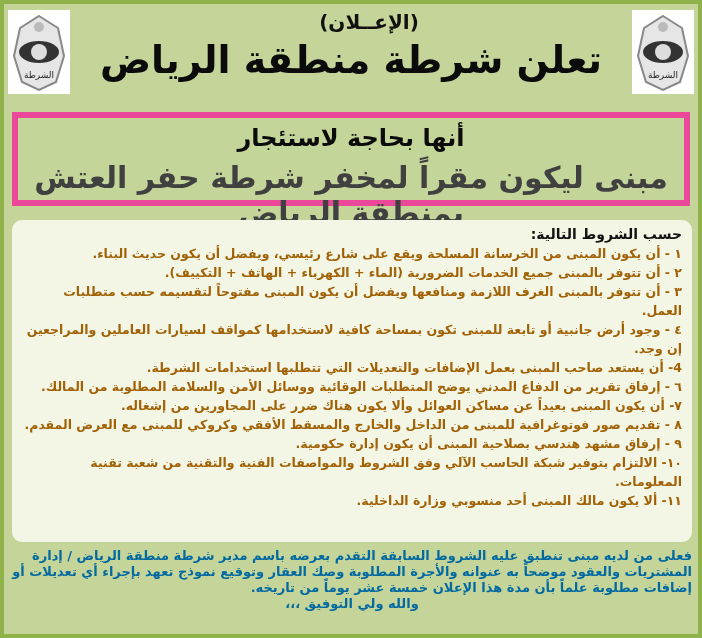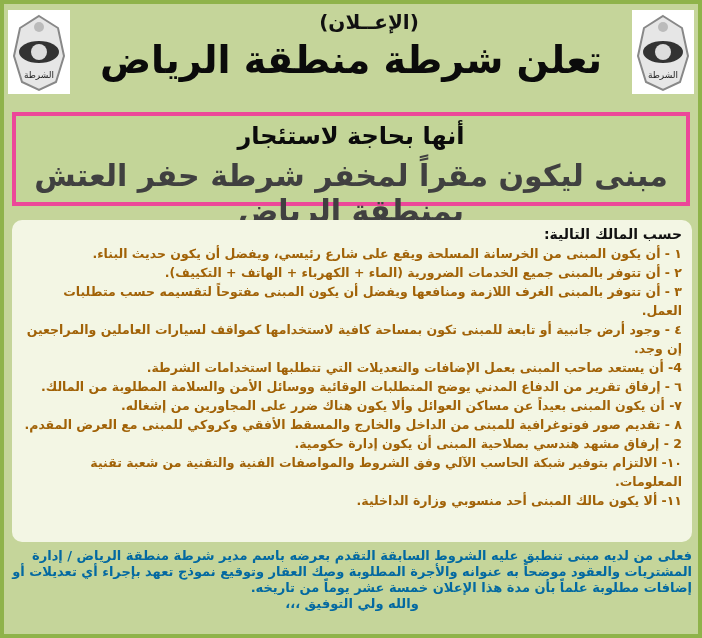"أنها بحاجة لاستئجار" .subbox { border: 4px solid #ec4899 -> 6px solid #ec4899 }
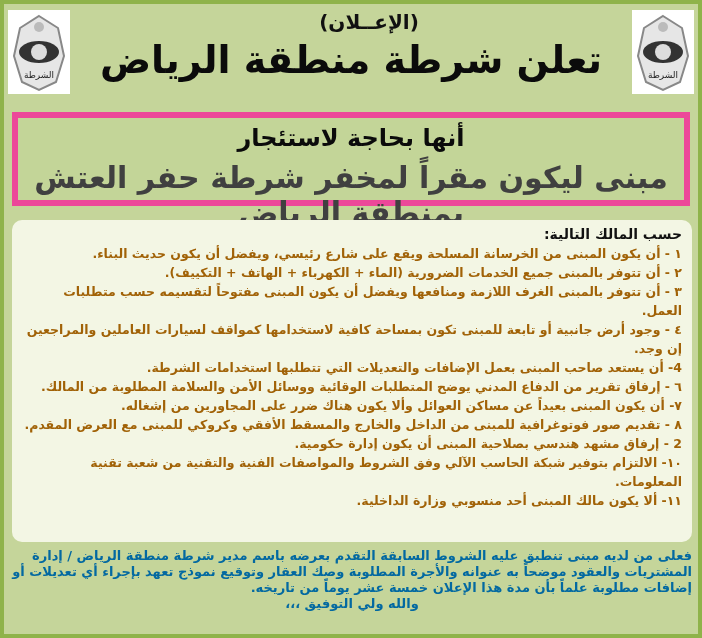"حسب المالك التالية:" div.cond-head { text: المالك -> الشروط }
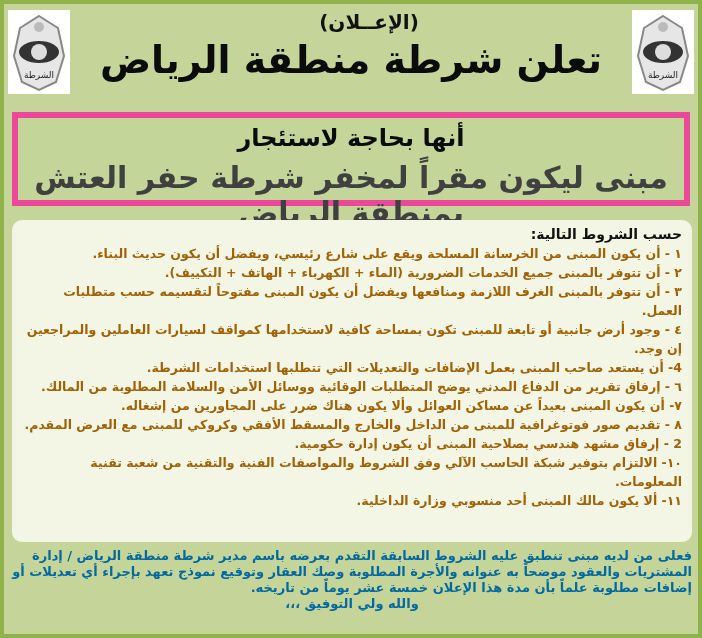"2 - إرفاق مشهد هندسي" div.cond { text: 2 -> ٩ }
